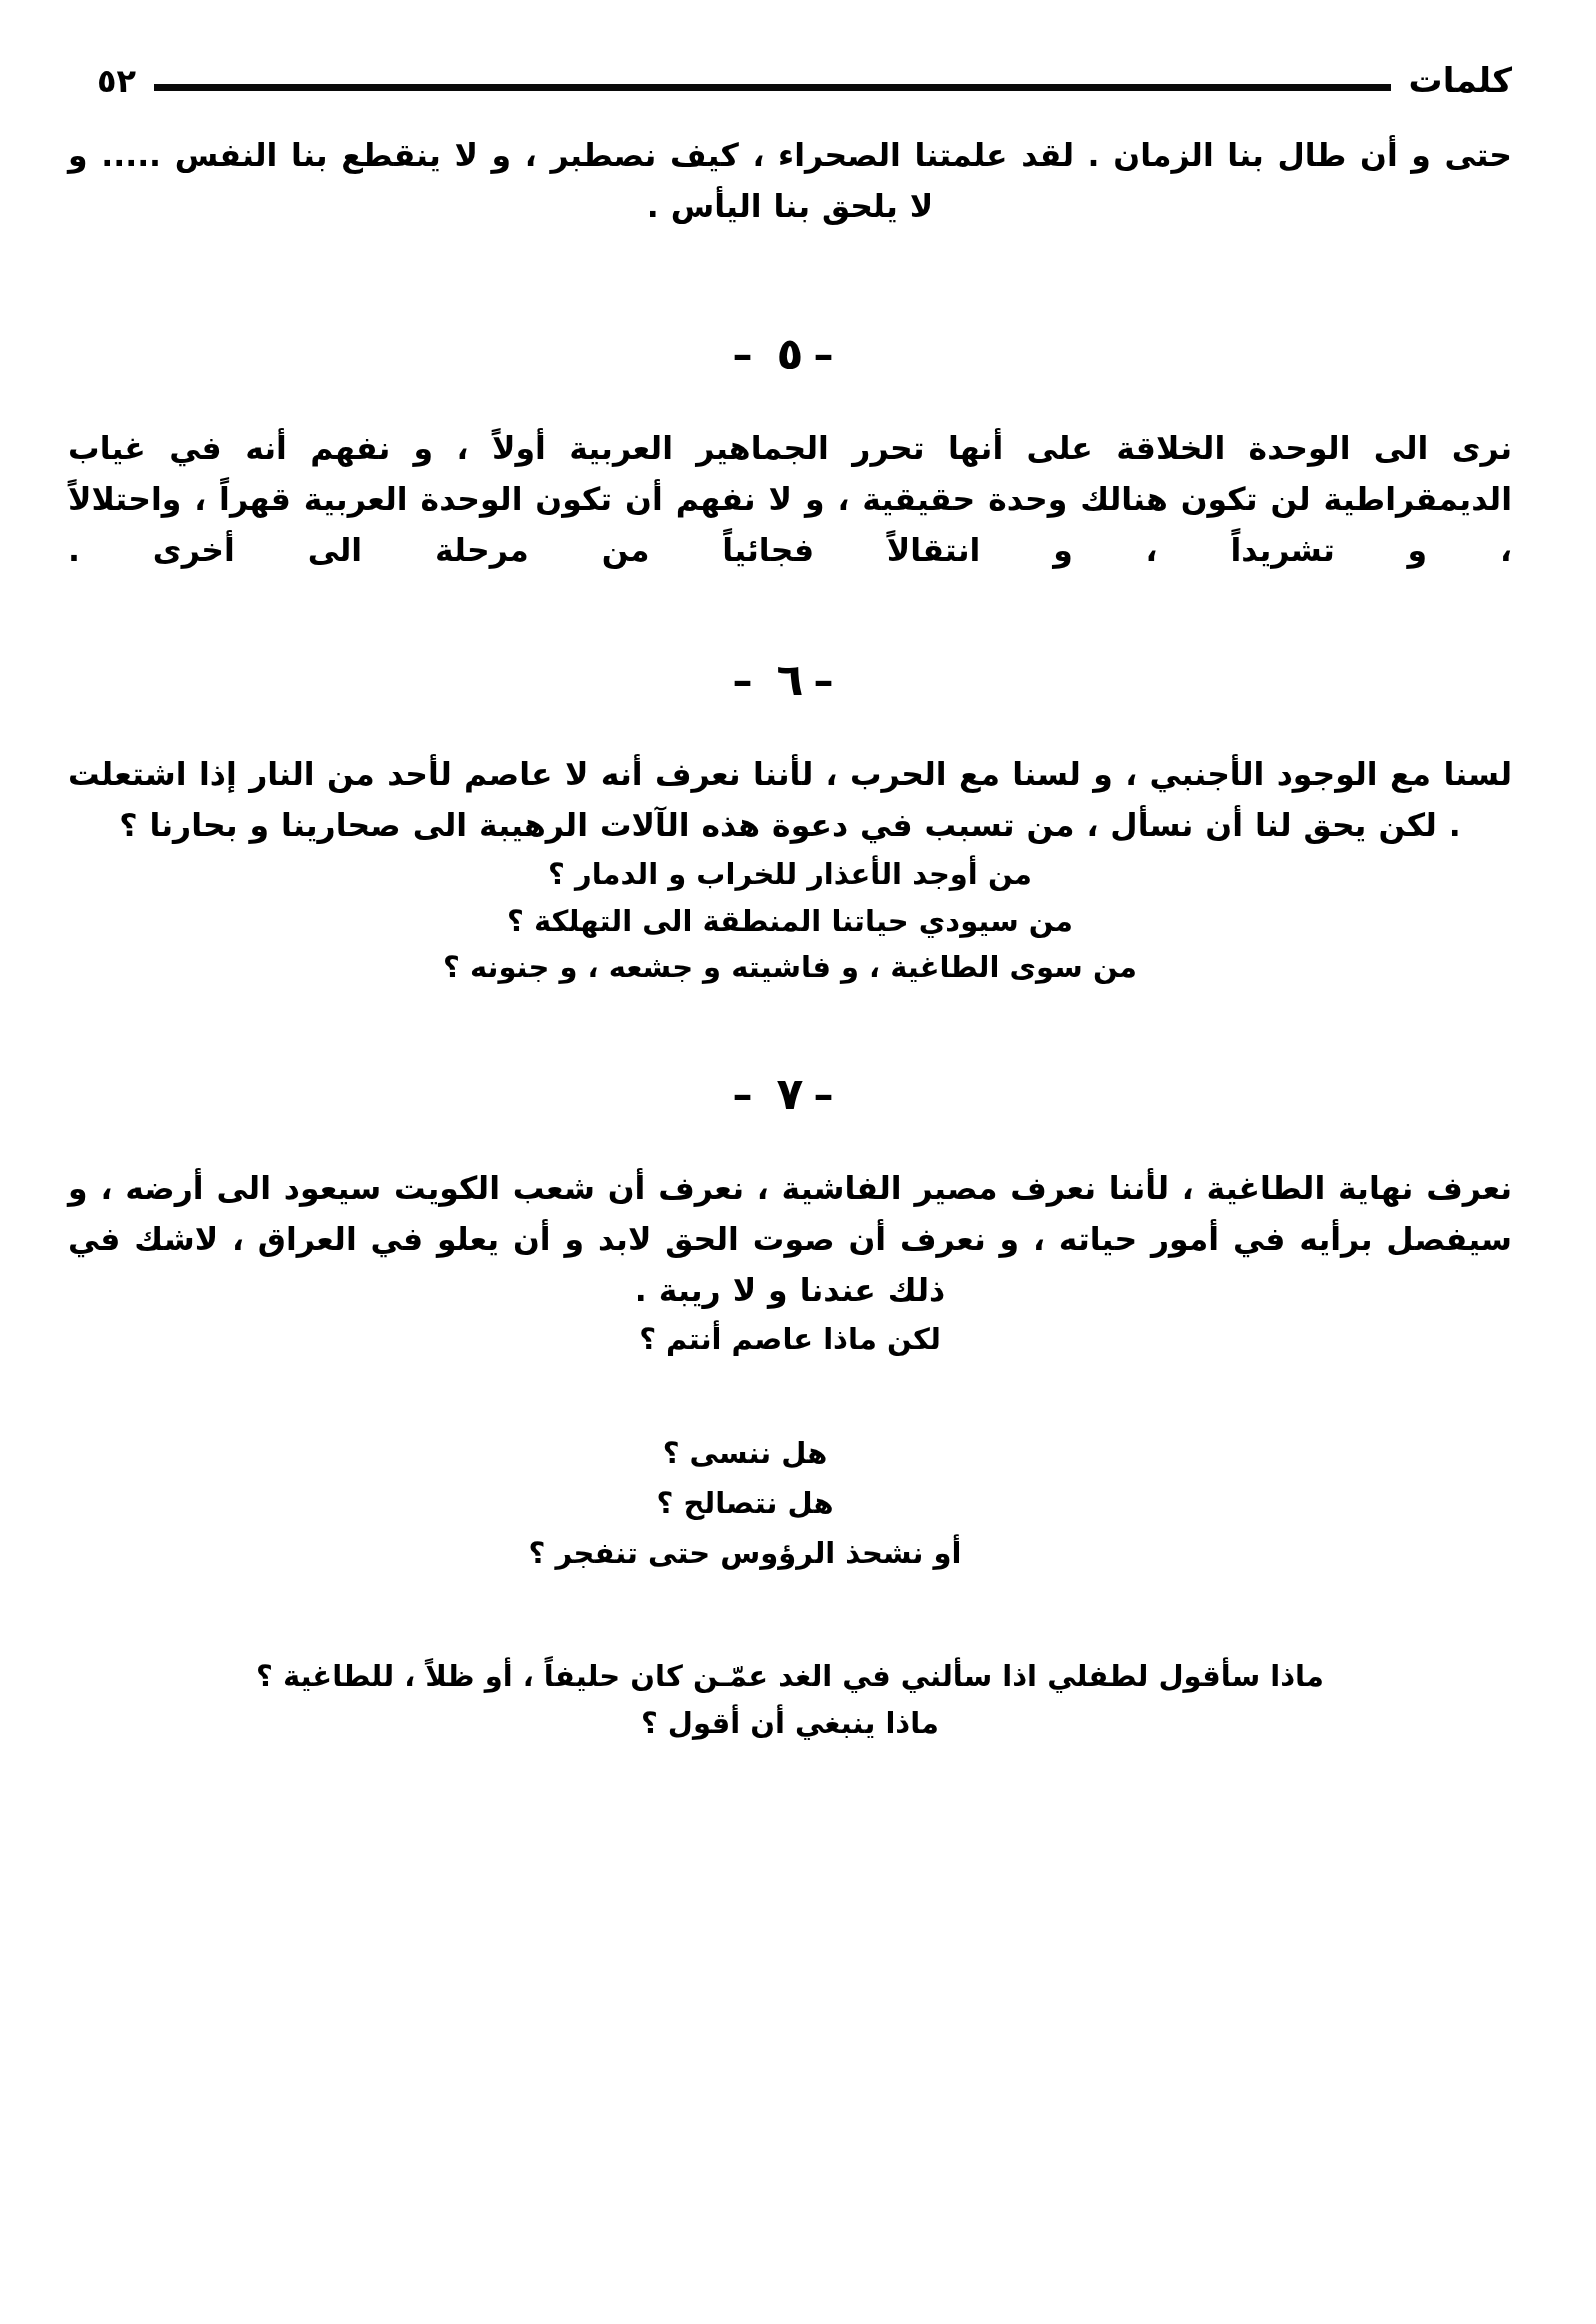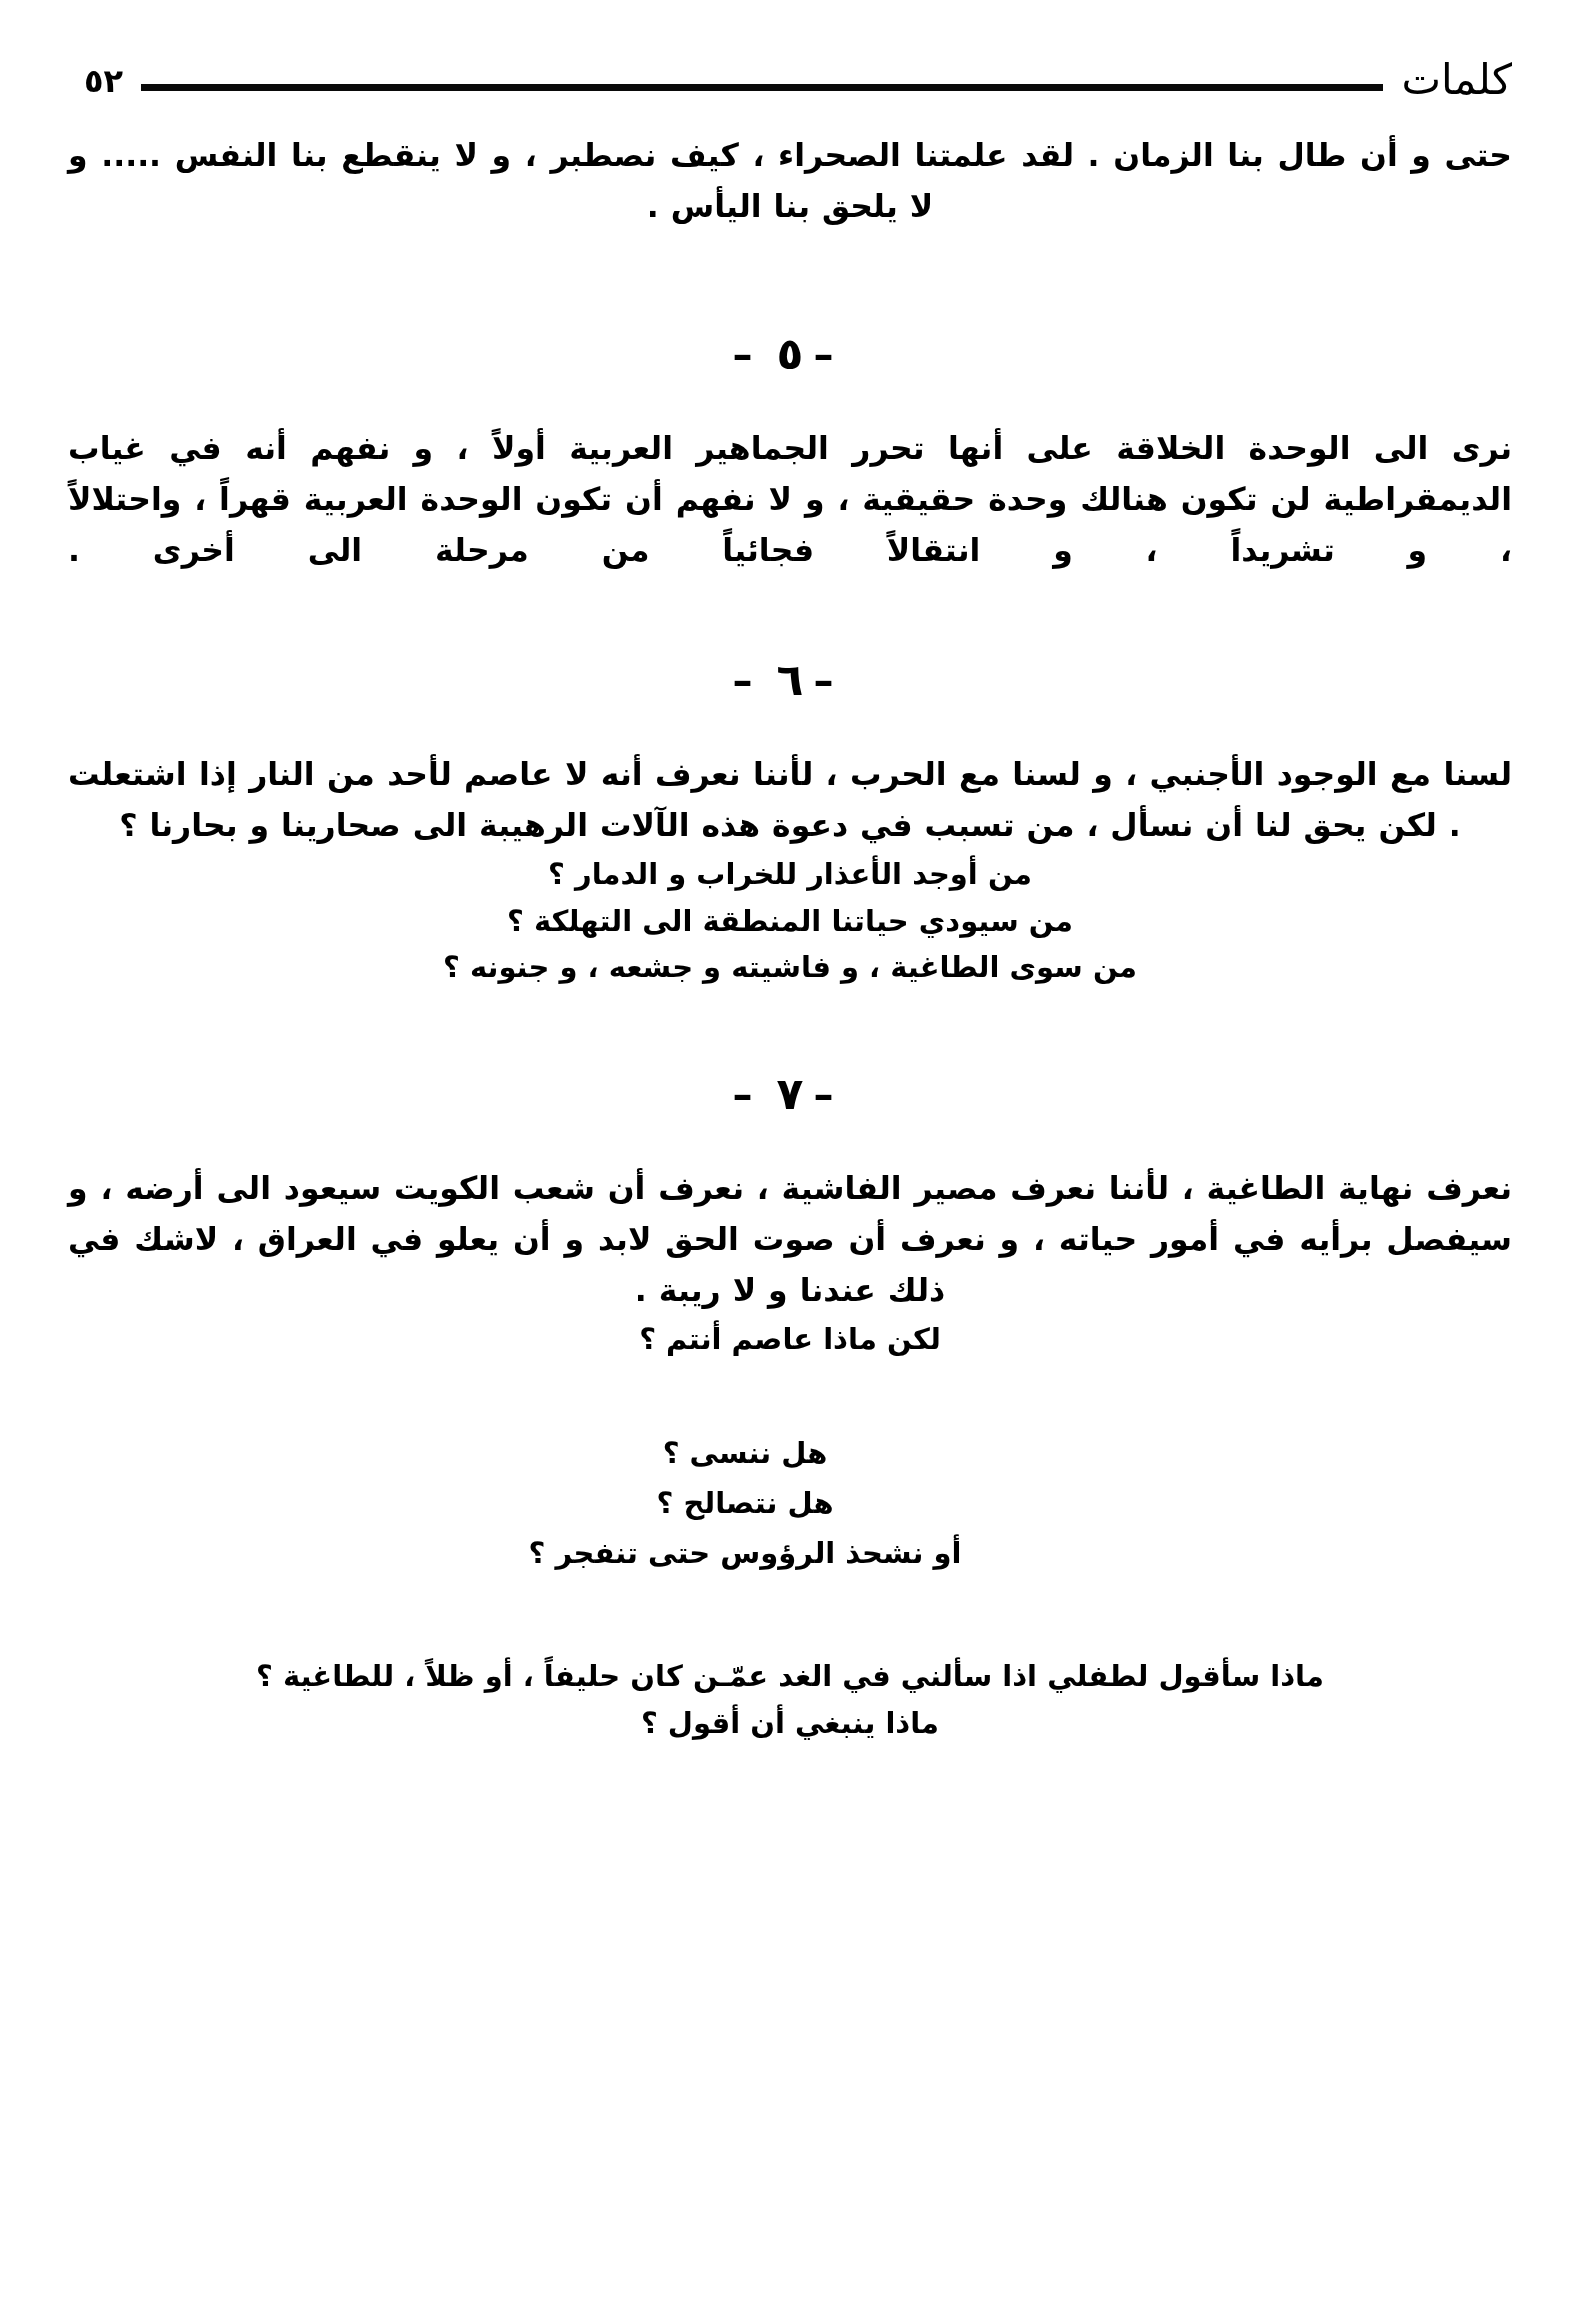"٥٢" .rh-folio { margin-left: none -> 13px }
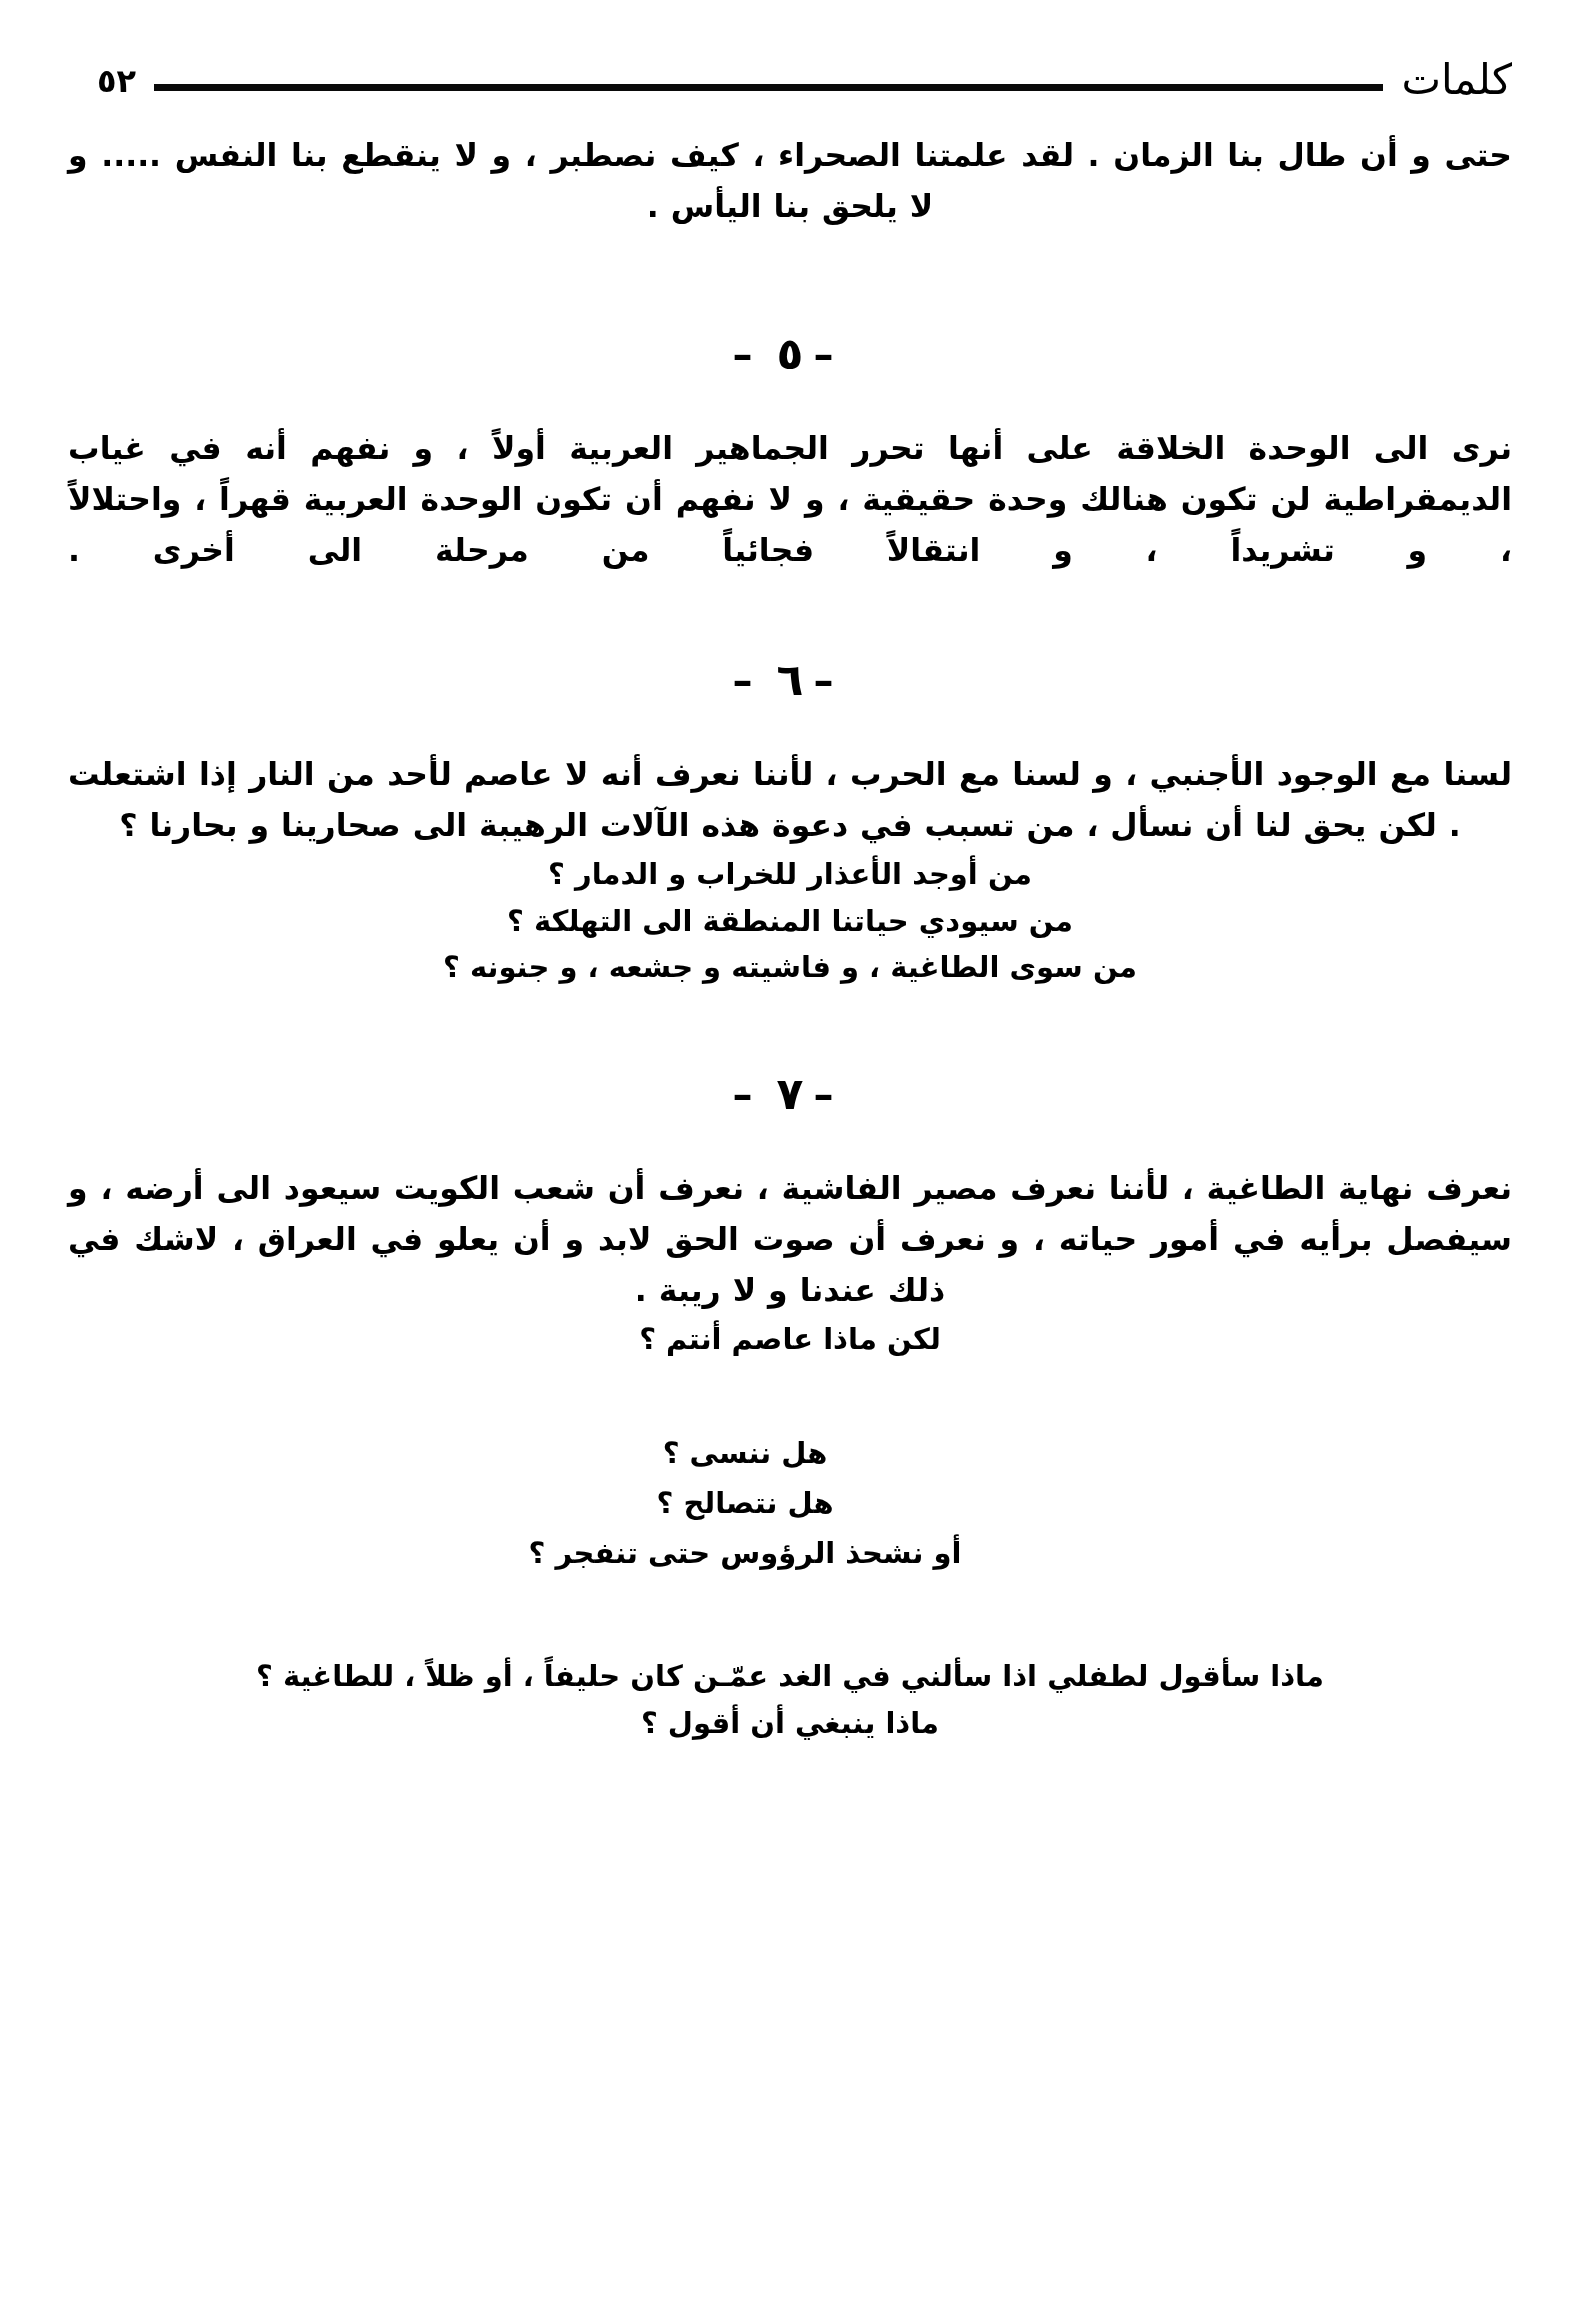"كلمات" .rh-title { font-size: 42px -> 34px; font-weight: 400 -> 700 }
